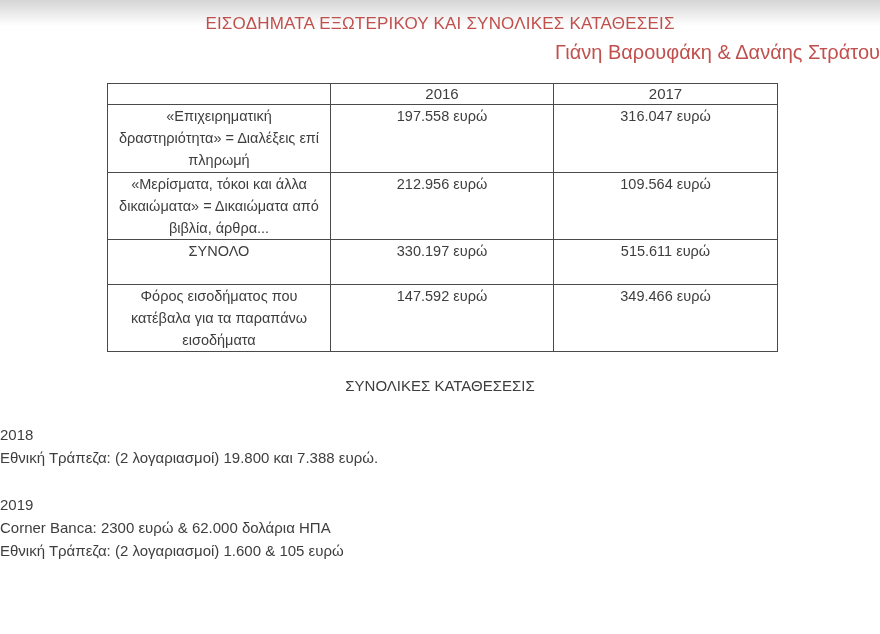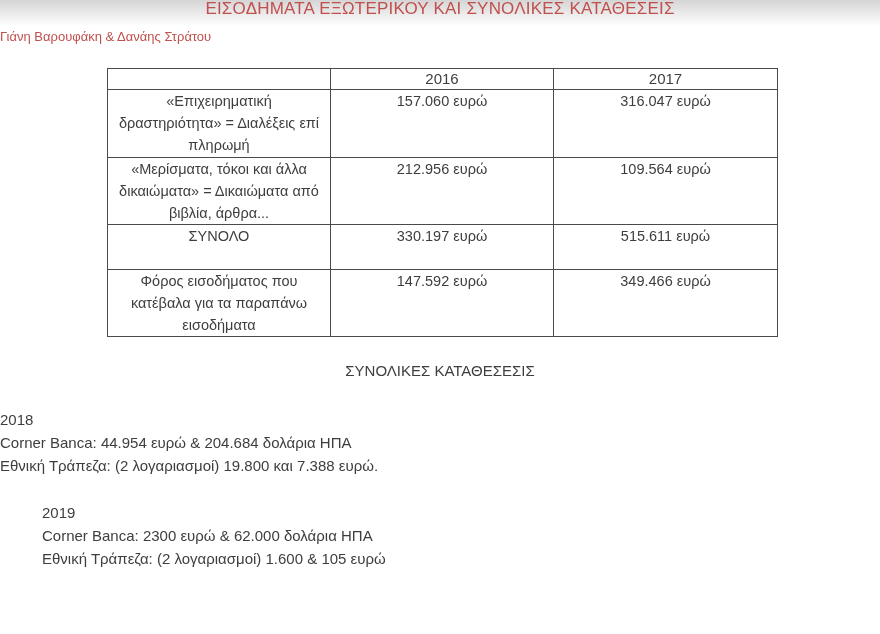"ΕΙΣΟΔΗΜΑΤΑ ΕΞΩΤΕΡΙΚΟΥ ΚΑΙ ΣΥΝΟΛΙΚΕΣ" .title { padding-top: none -> 15px }
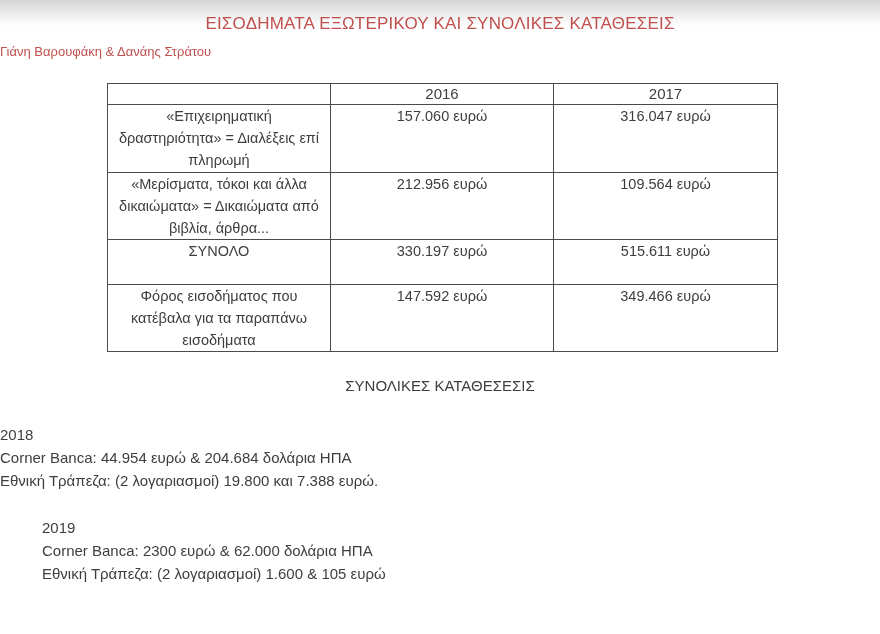"Γιάνη Βαρουφάκη & Δανάης Στράτου" .subtitle { font-size: 13px -> 20px; text-align: left -> right }
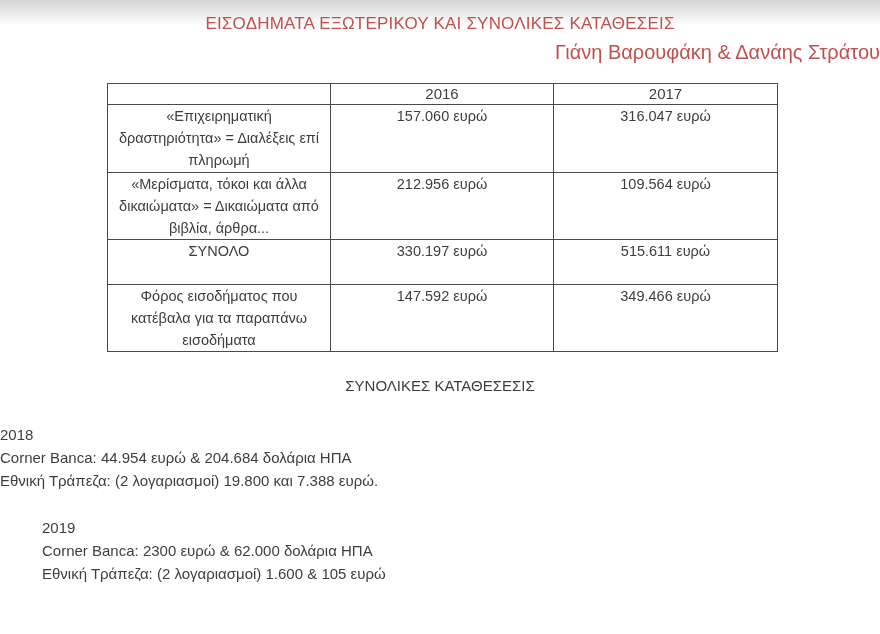"157.060 ευρώ" td { text: 157.060 -> 197.558 }
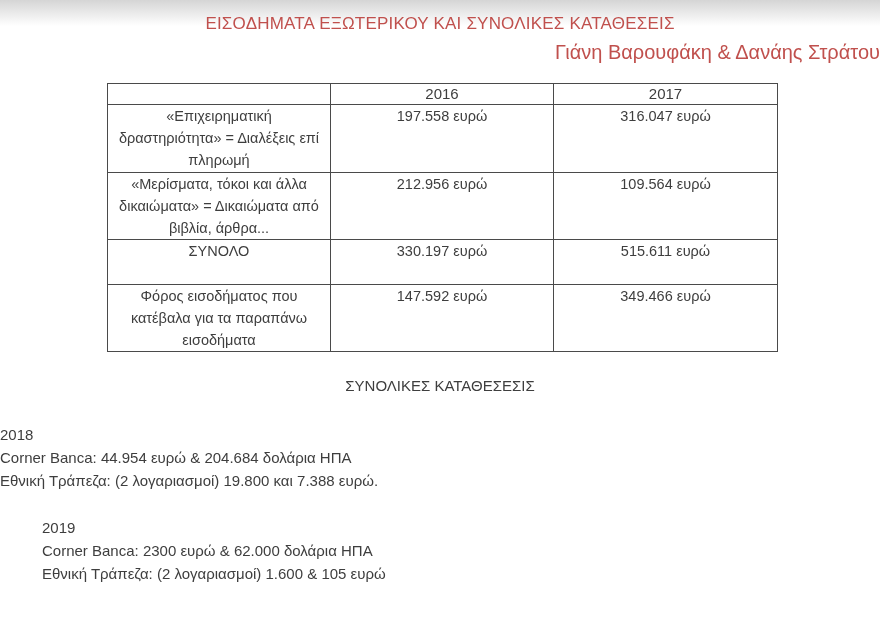"Corner Banca: 44.954 ευρώ &" div { html: <div>Corner Banca: 44.954 ευρώ &amp; 204.684 δολάρια ΗΠΑ</div> -> none }
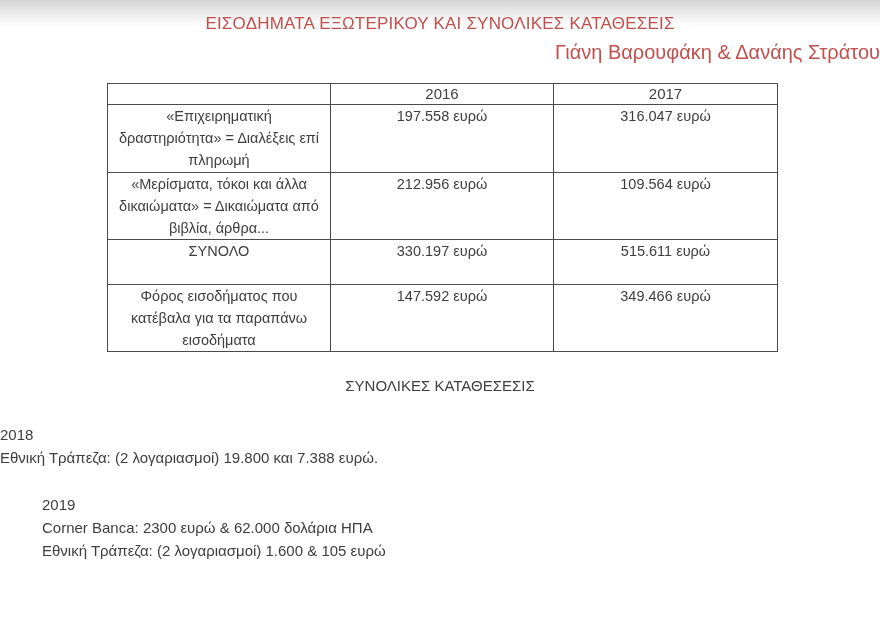"2019" .year-block.y2019 { margin-left: 42px -> none }
